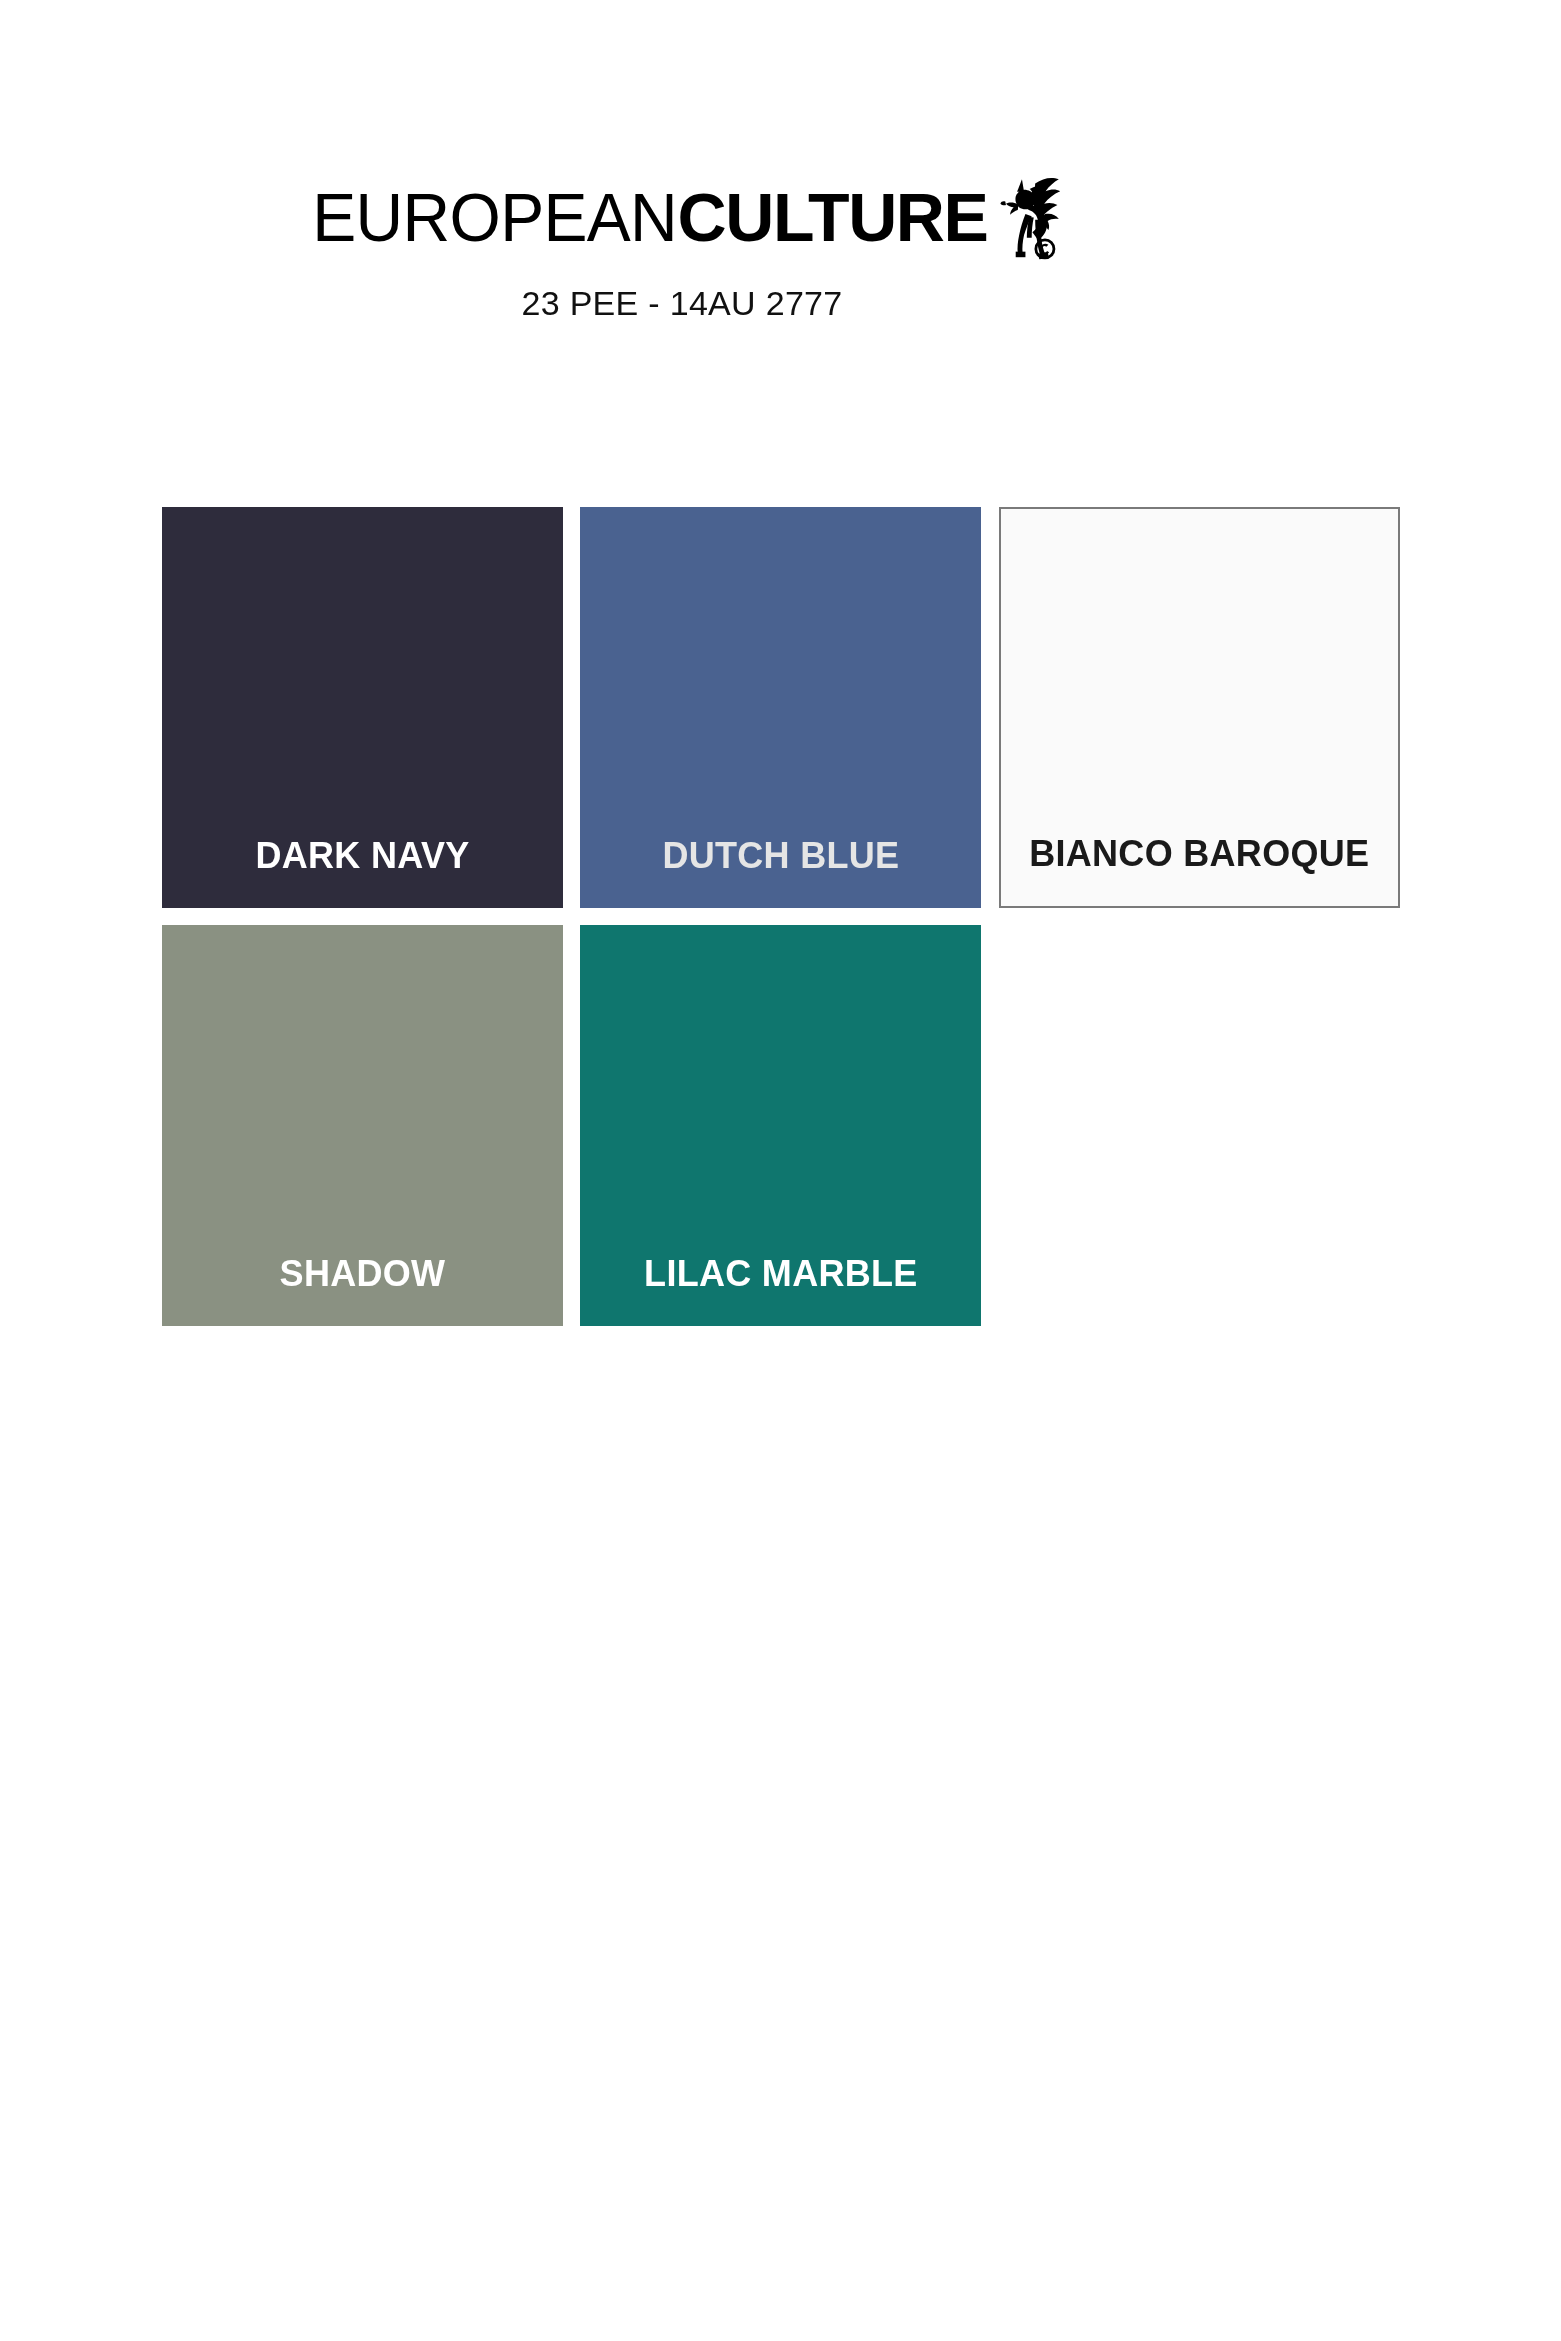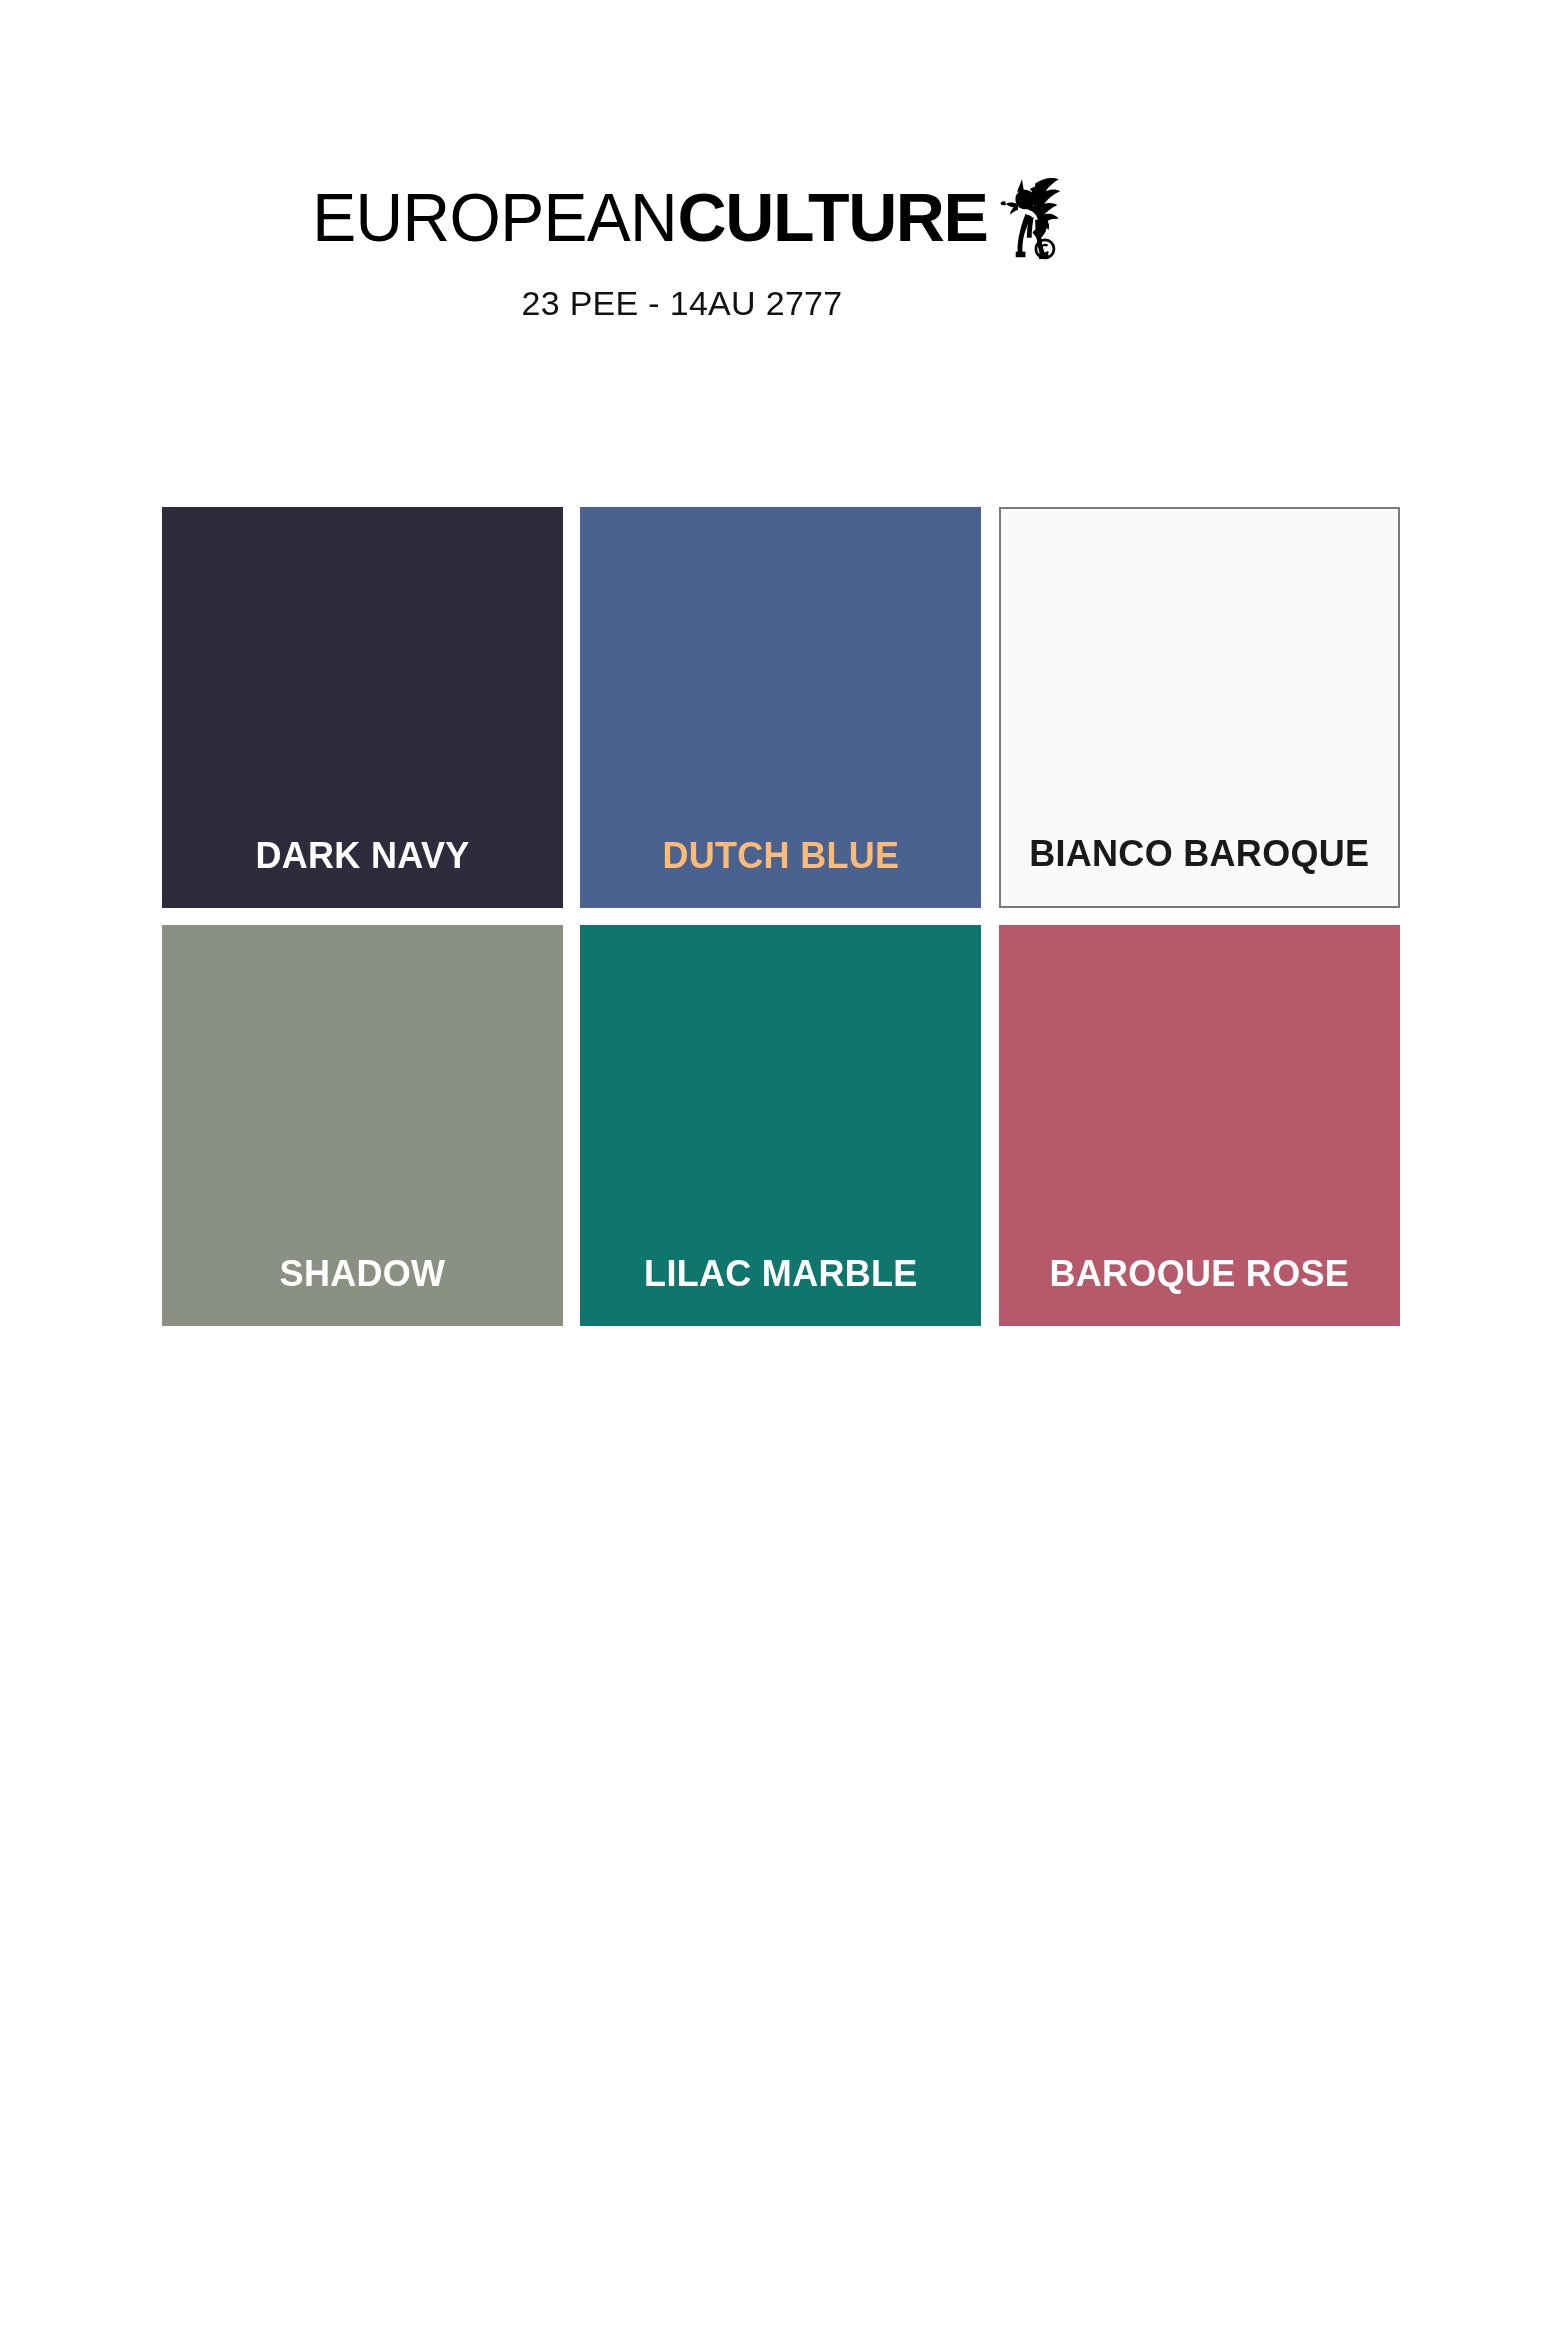"DUTCH BLUE" span.swatch-label { color: #fdba74 -> #e5e5e5 }
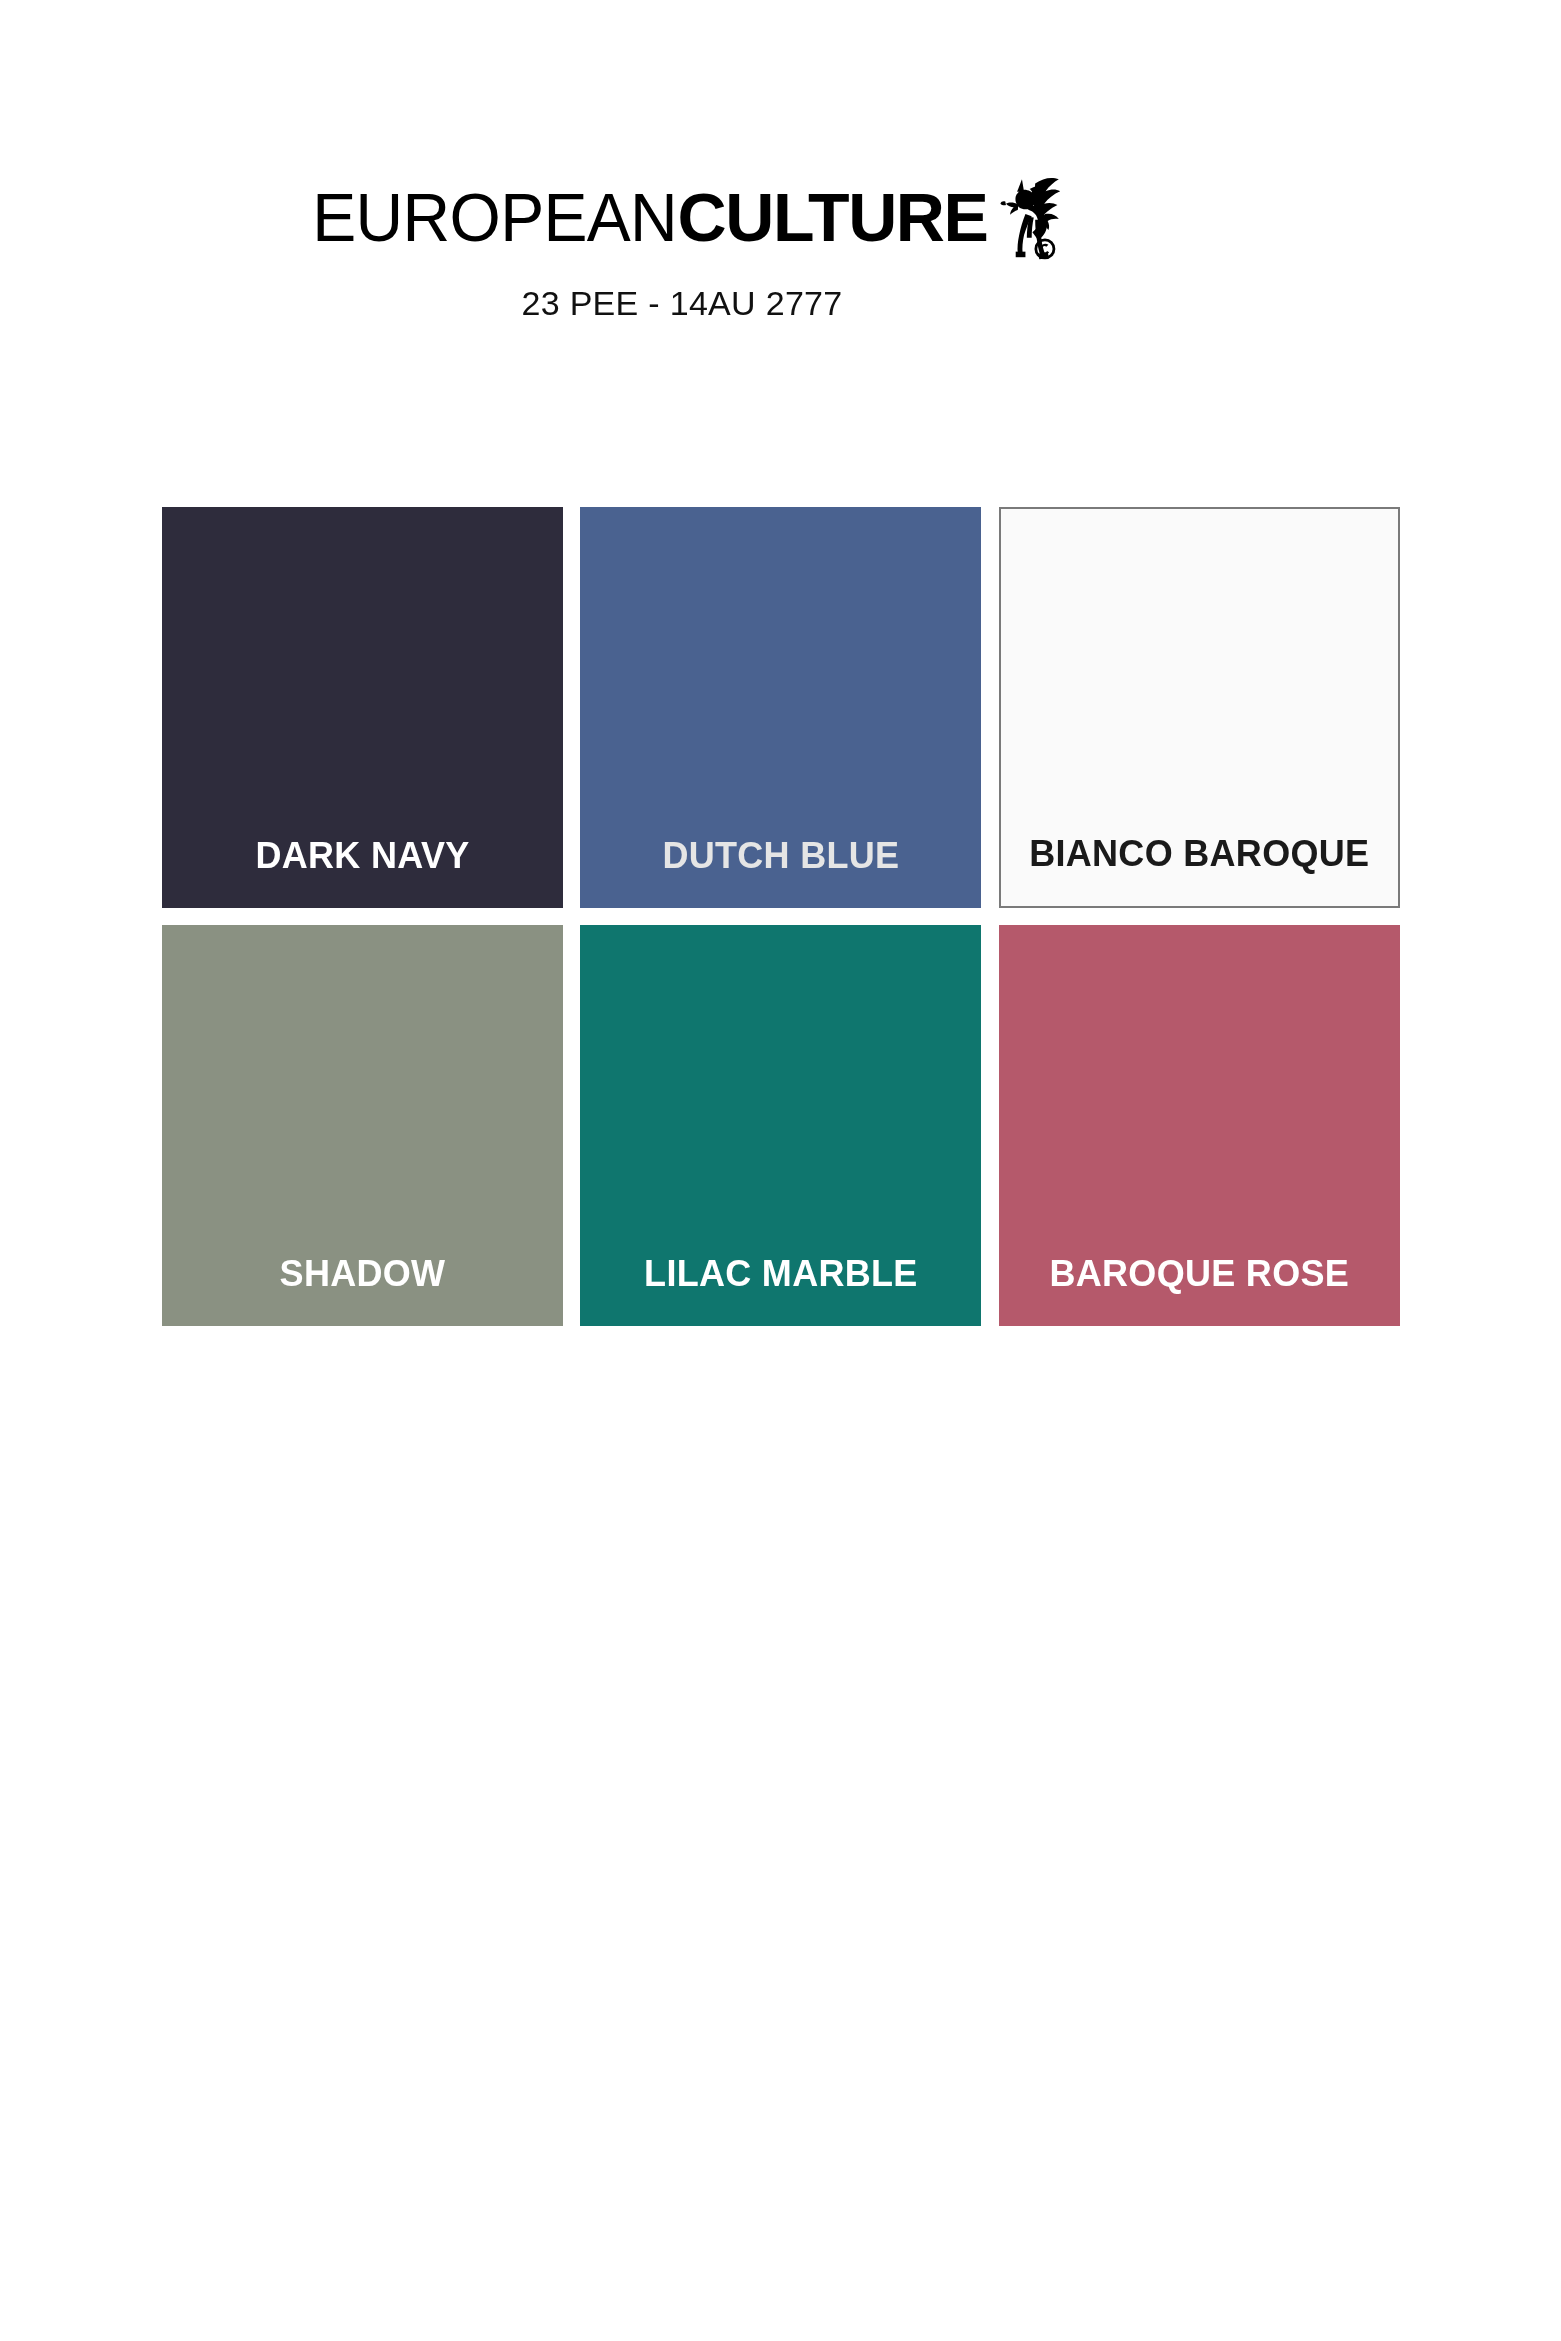"BAROQUE ROSE" div.swatch { html: <div> <span>BAROQUE ROSE</span> </div> -> none }
